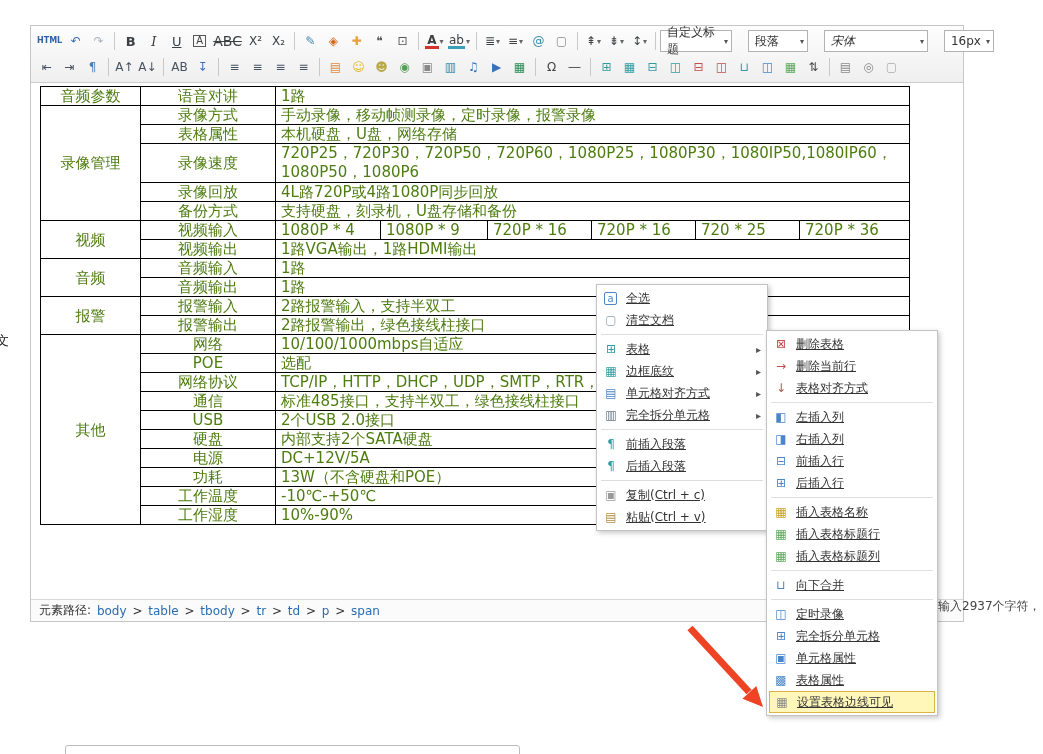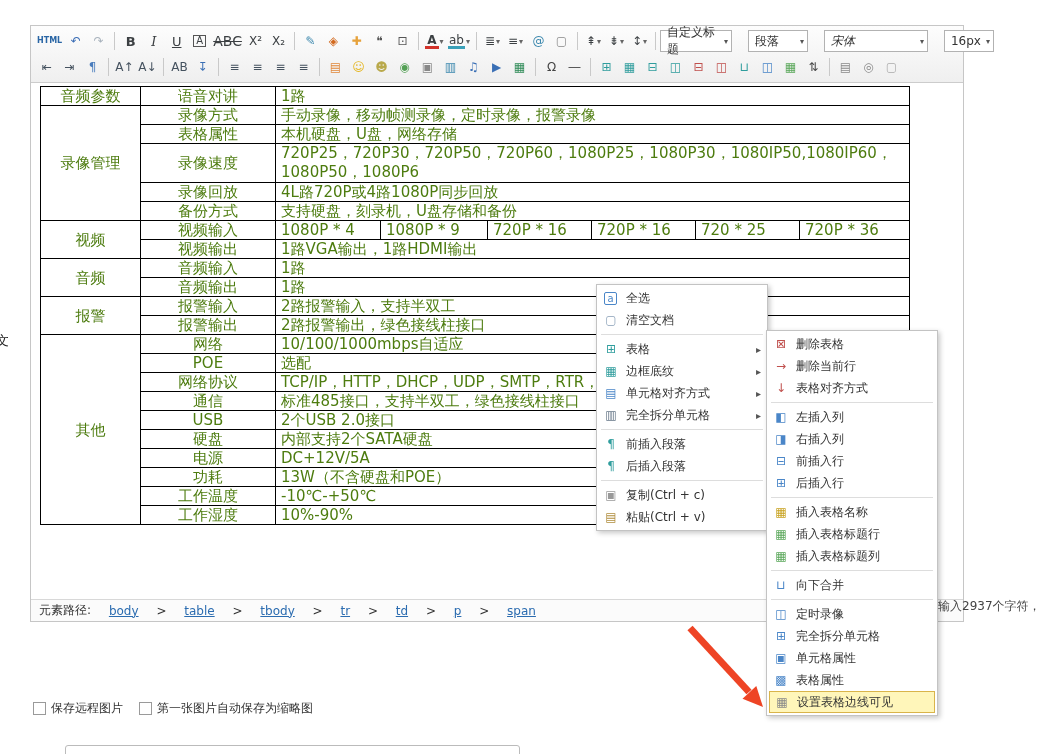"全选" .menu-label { text-decoration: none -> underline }
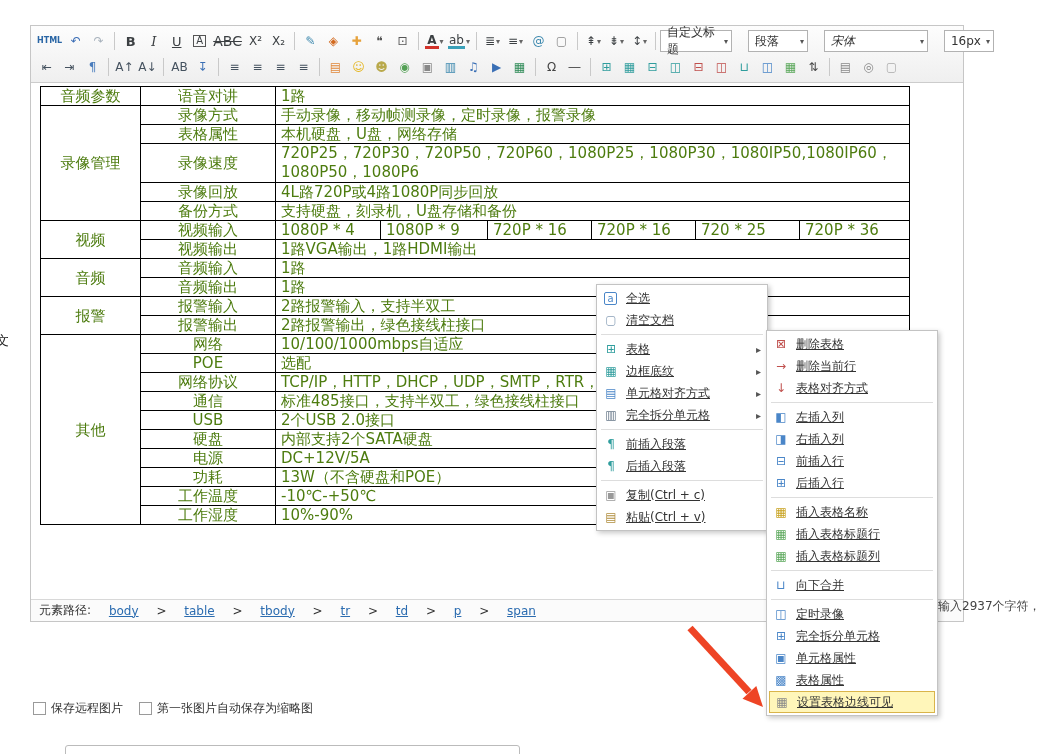"body" .path-link { margin: 0 14px -> 0 2px; text-decoration: underline -> none }
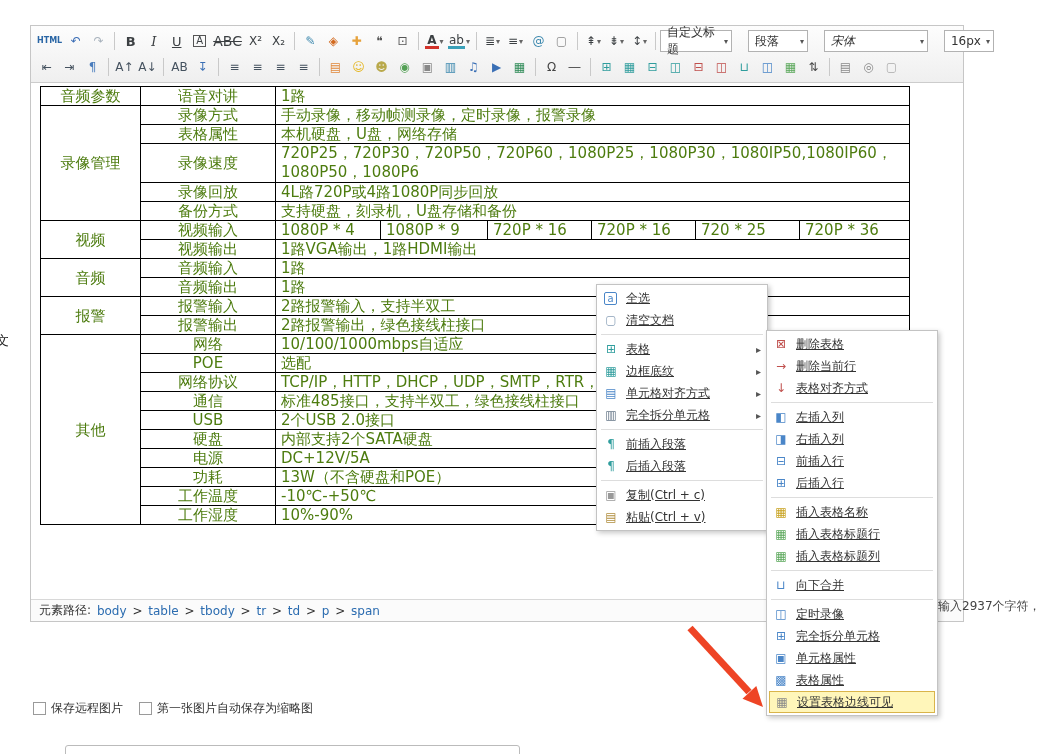"保存远程图片" div { html: <div> <span> <span></span> <span>保存远程图片</span> </span> <span> <span></span> <span>第一张图片自动保存为缩略图</span> </span> </div> -> none }
